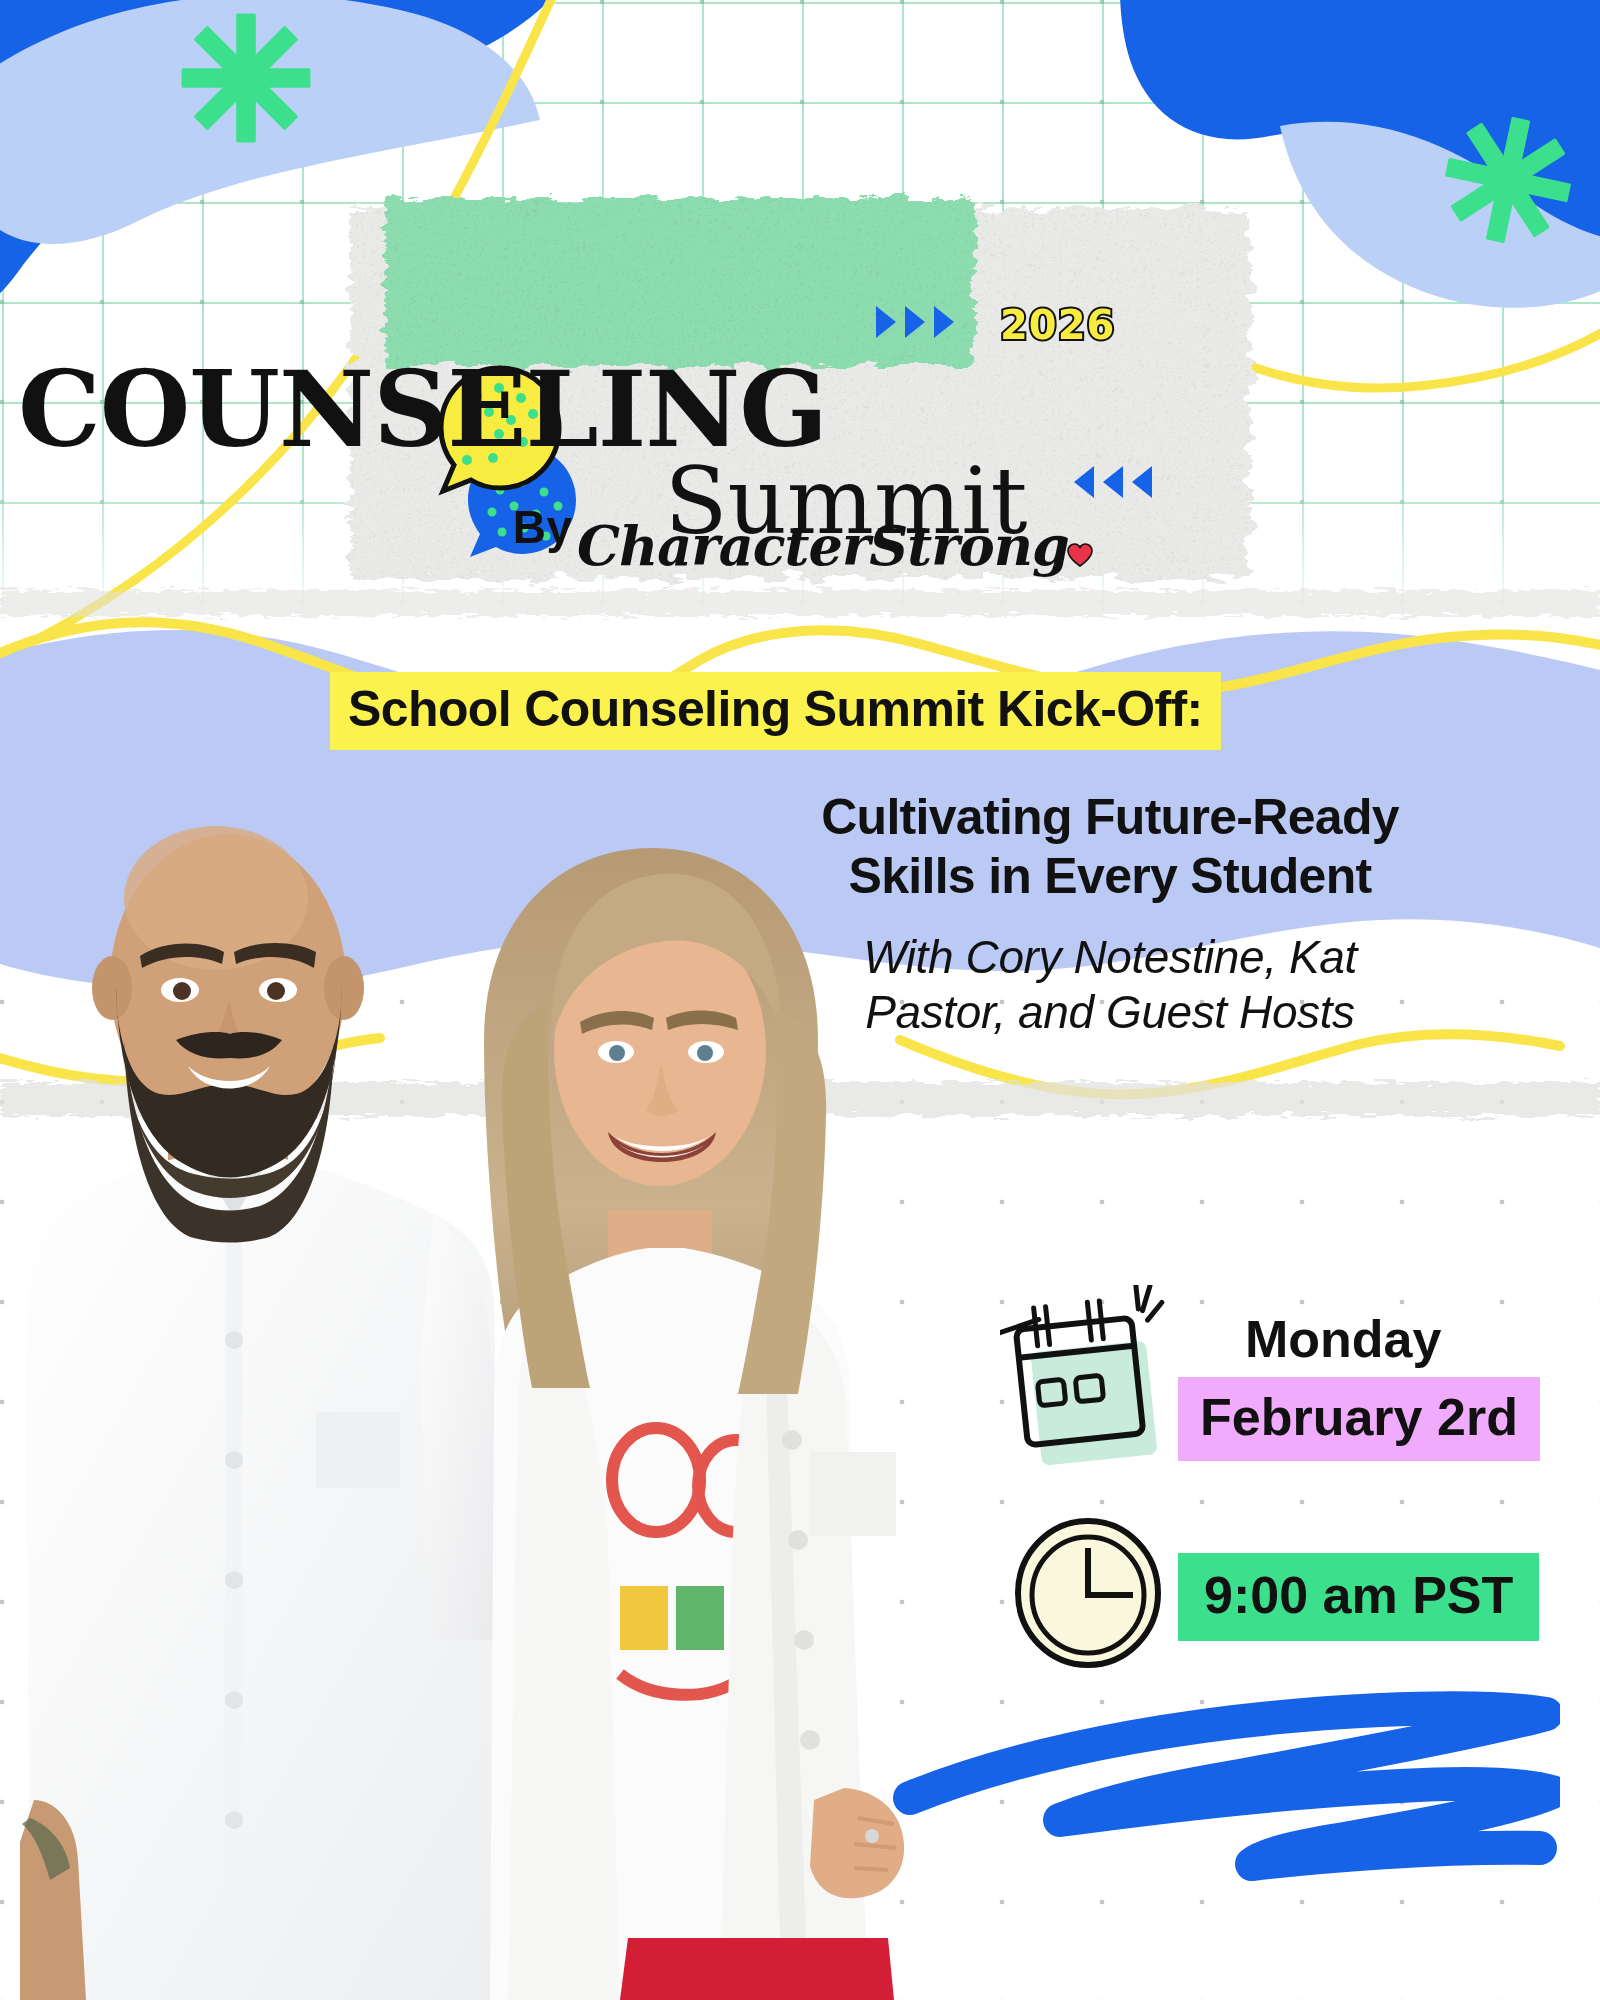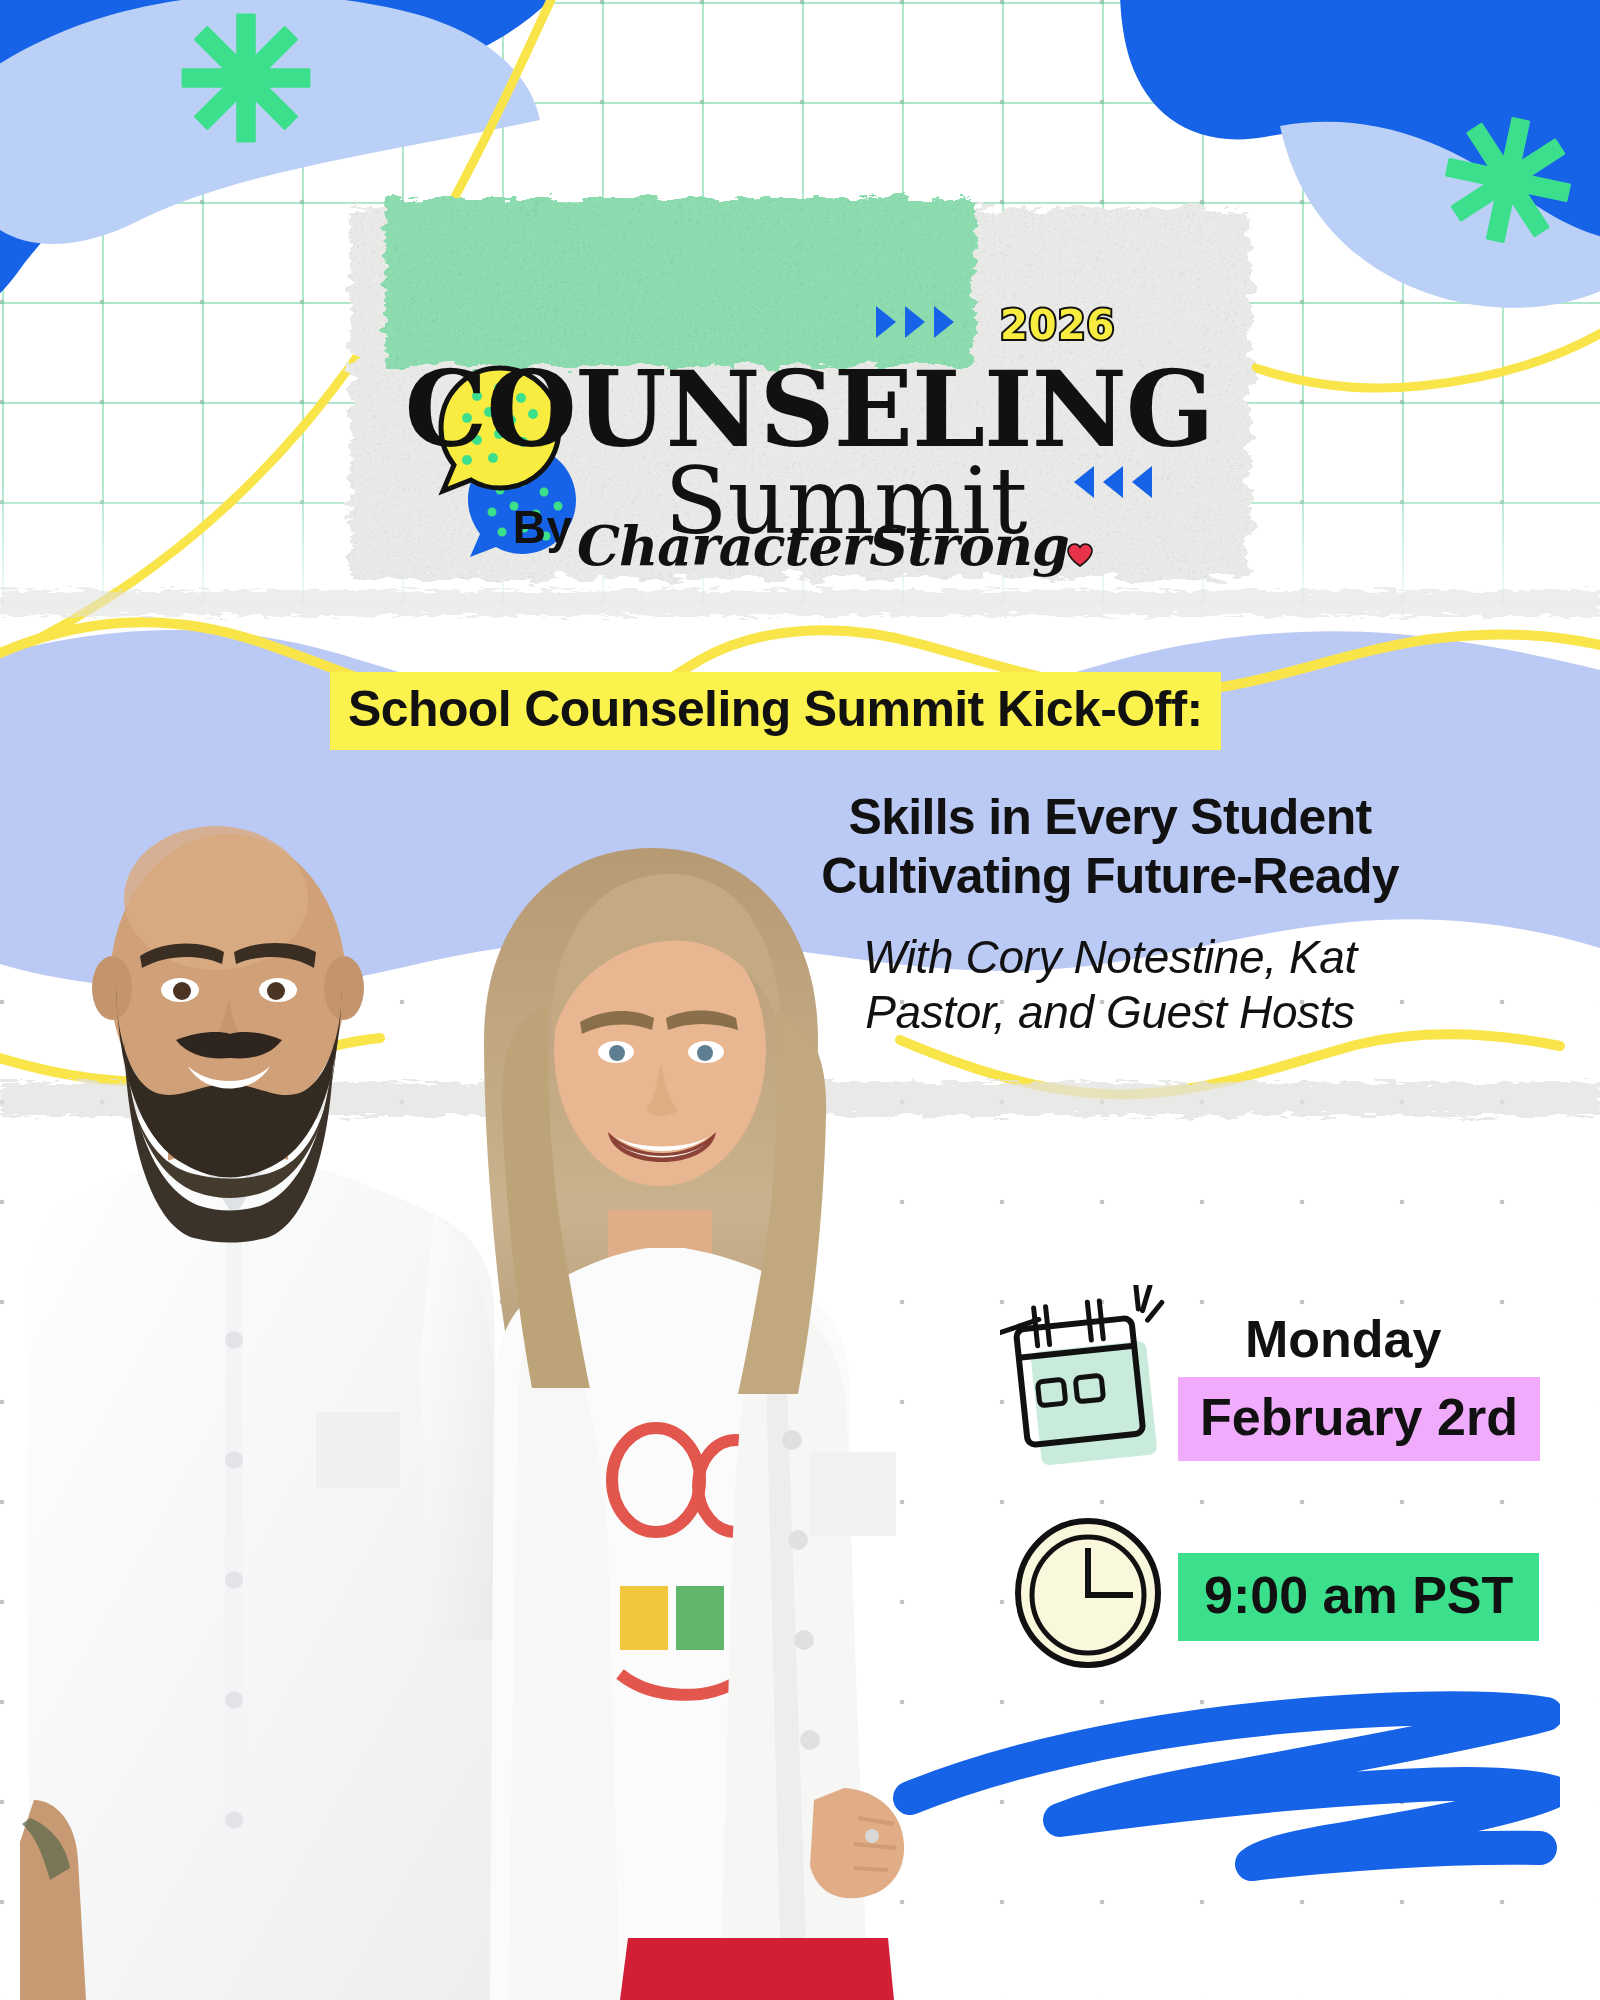"COUNSELING" .word-counseling { text-align: center -> none }
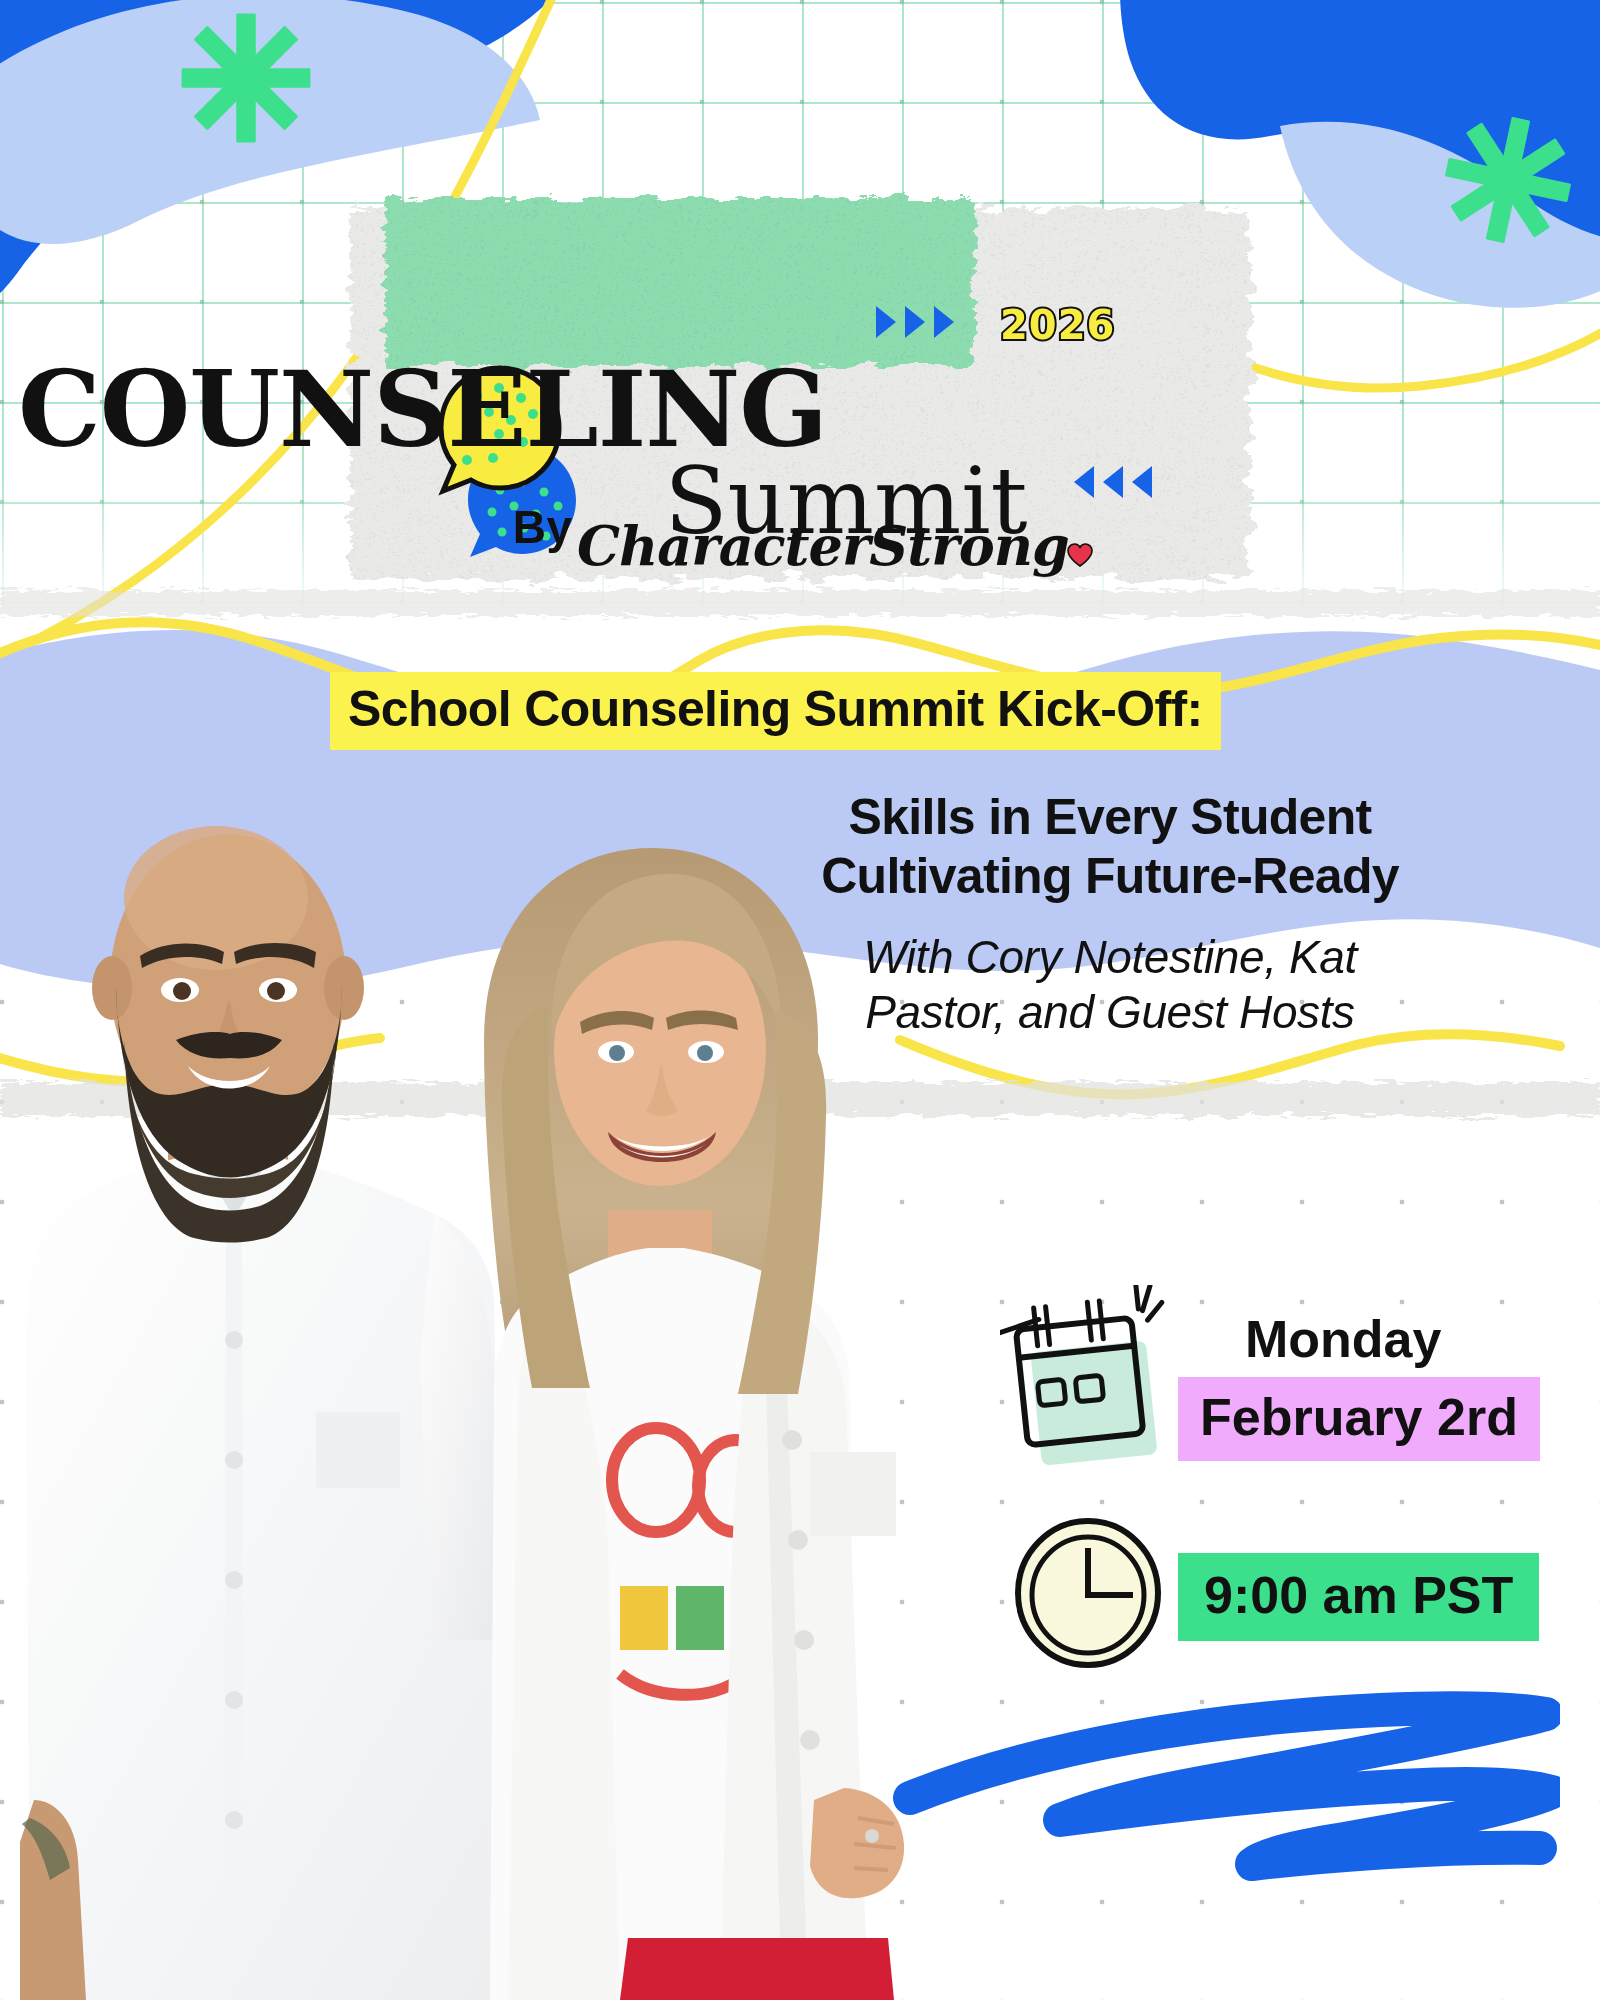"Skills in Every Student" div { order: before "Cultivating Future-Ready" -> after "Cultivating Future-Ready" }
